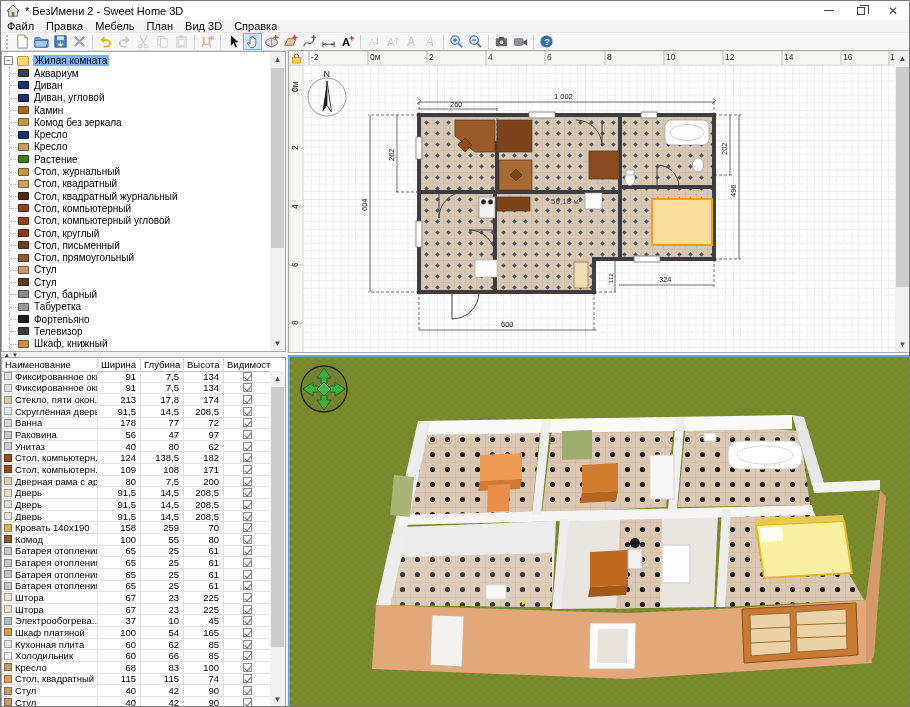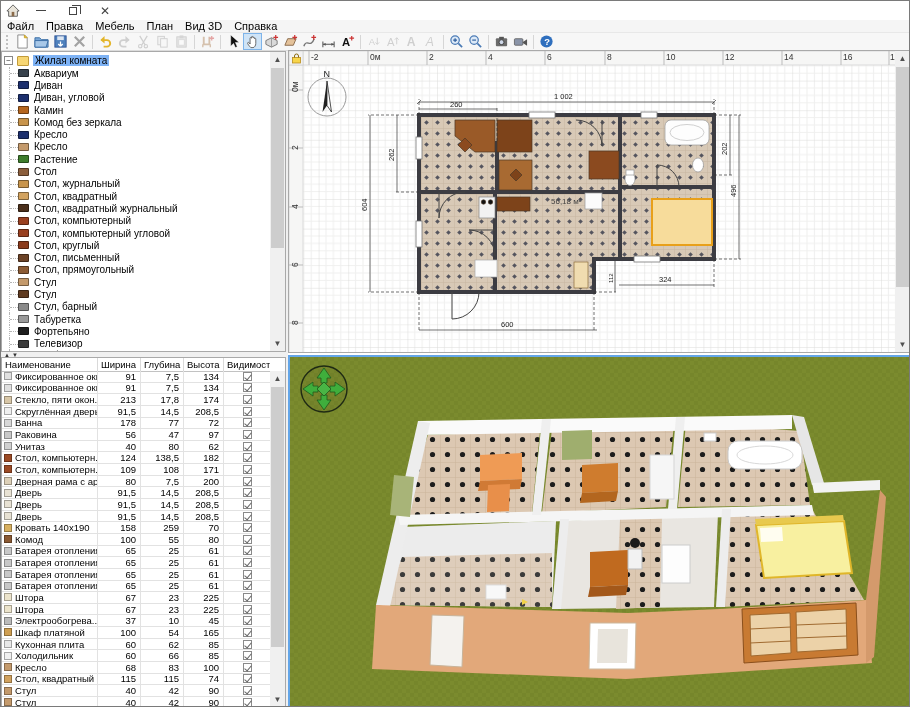"* БезИмени 2 - Sweet" span.ttl { html: none -> <span>* БезИмени 2 - Sweet Home 3D</span> }
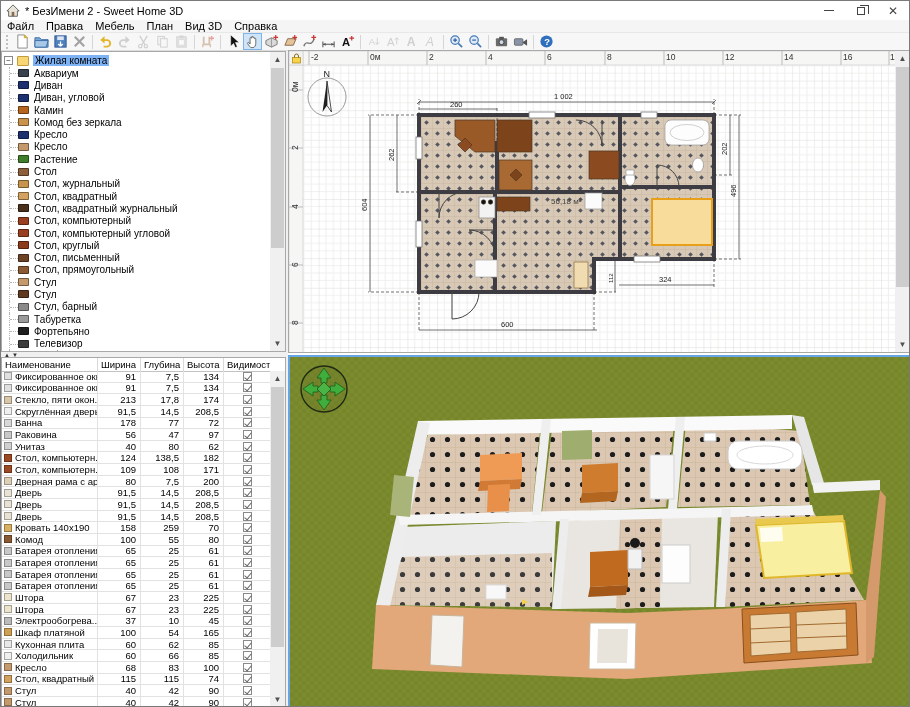"Стол" div.titem { html: <div> <span></span> <span></span> <span>Стол</span> </div> -> none }
